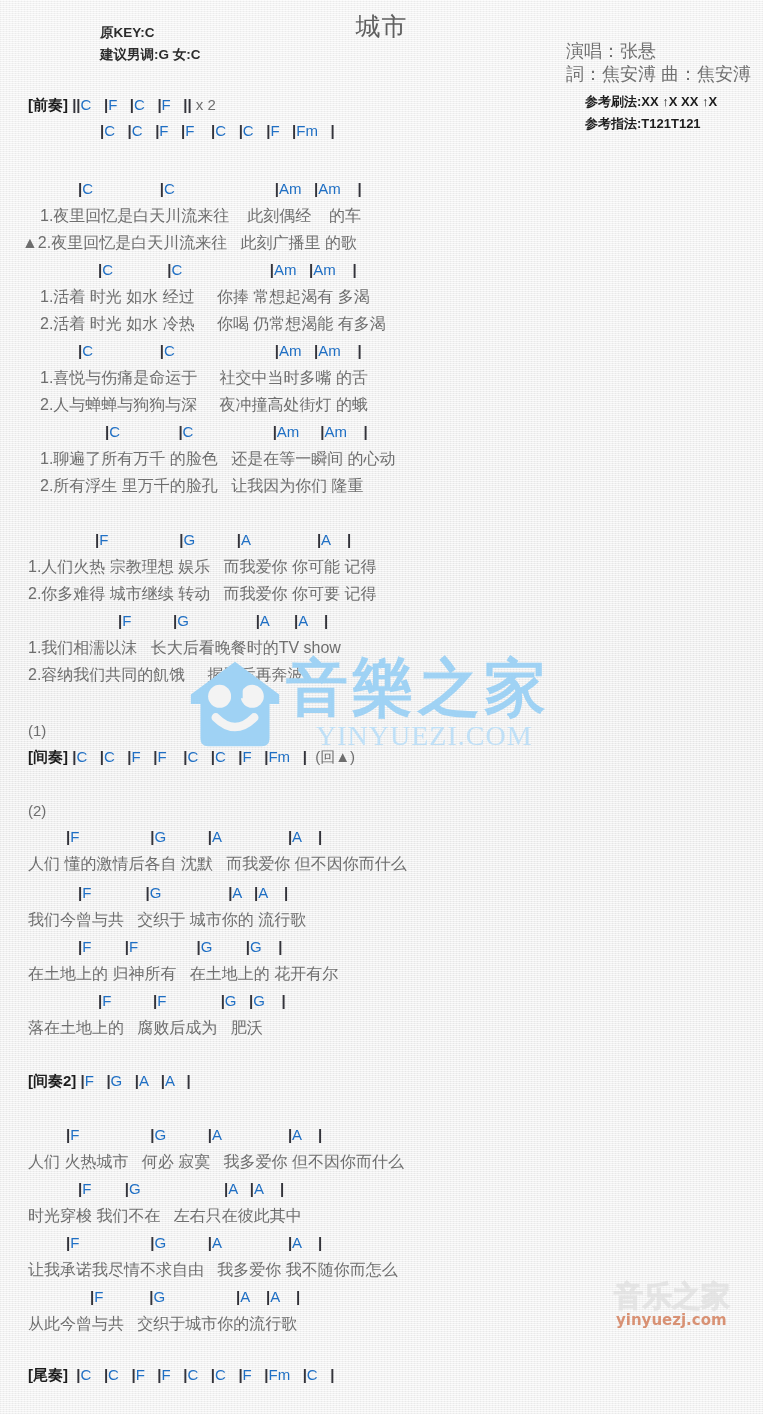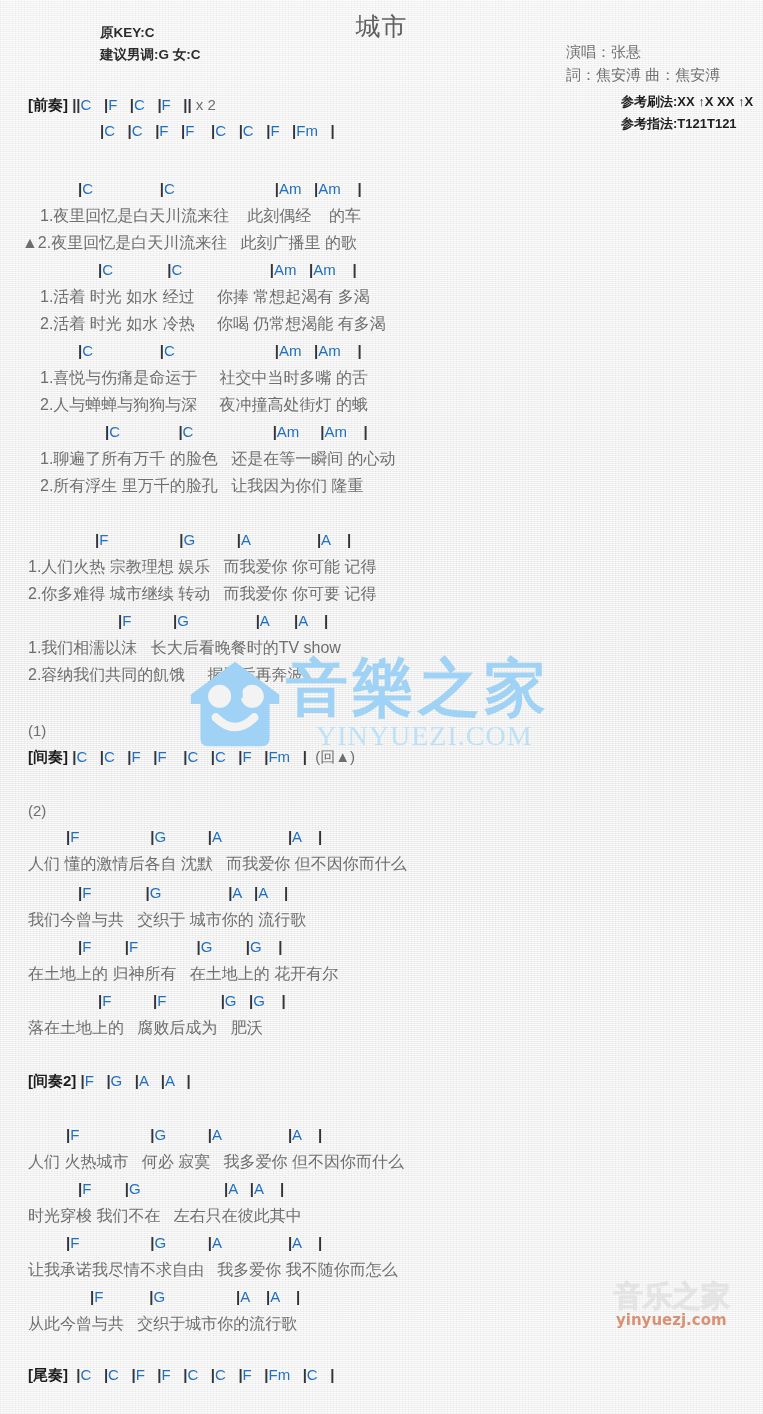"演唱：张悬" .hdr-right { font-size: 15px -> 18px }
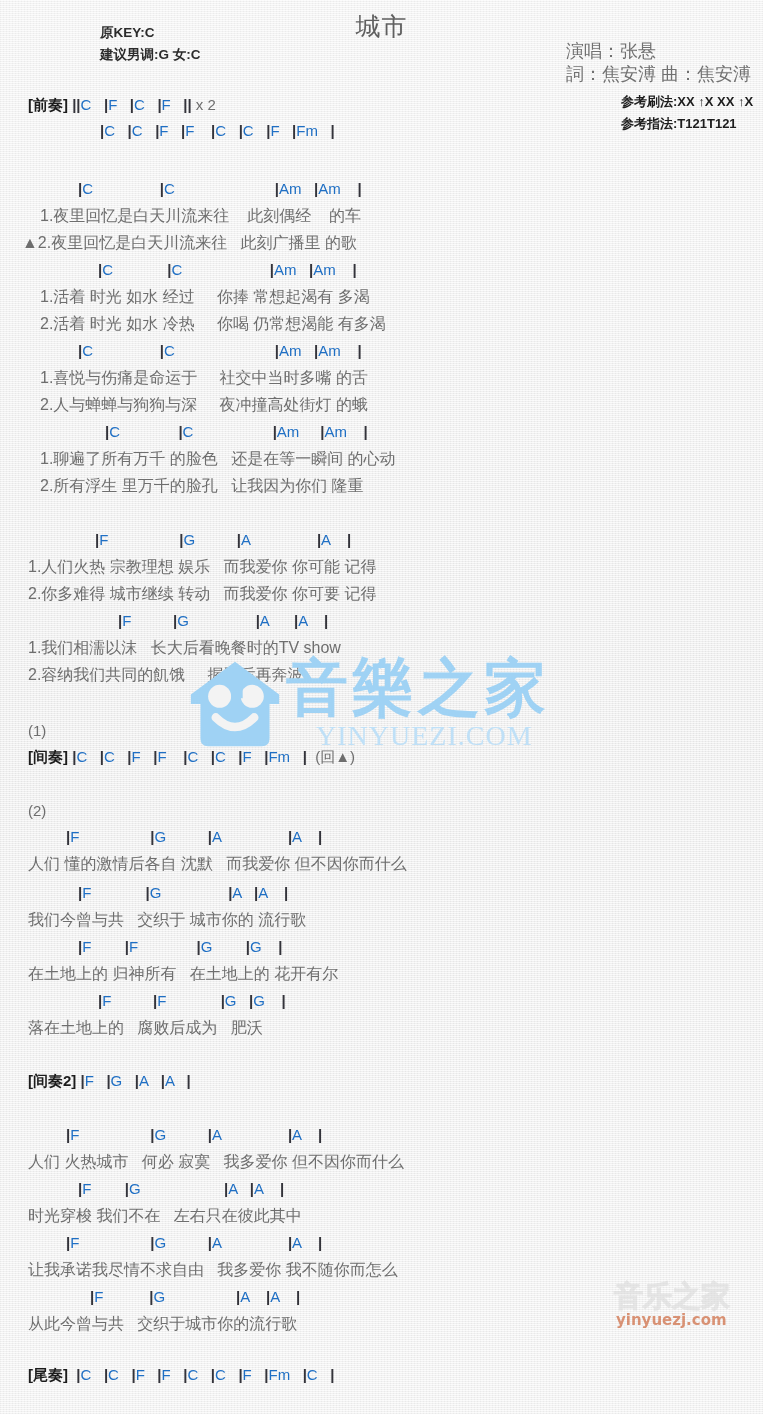"参考刷法:XX ↑X XX ↑X" .hdr-play .row { margin-left: 36px -> none }
